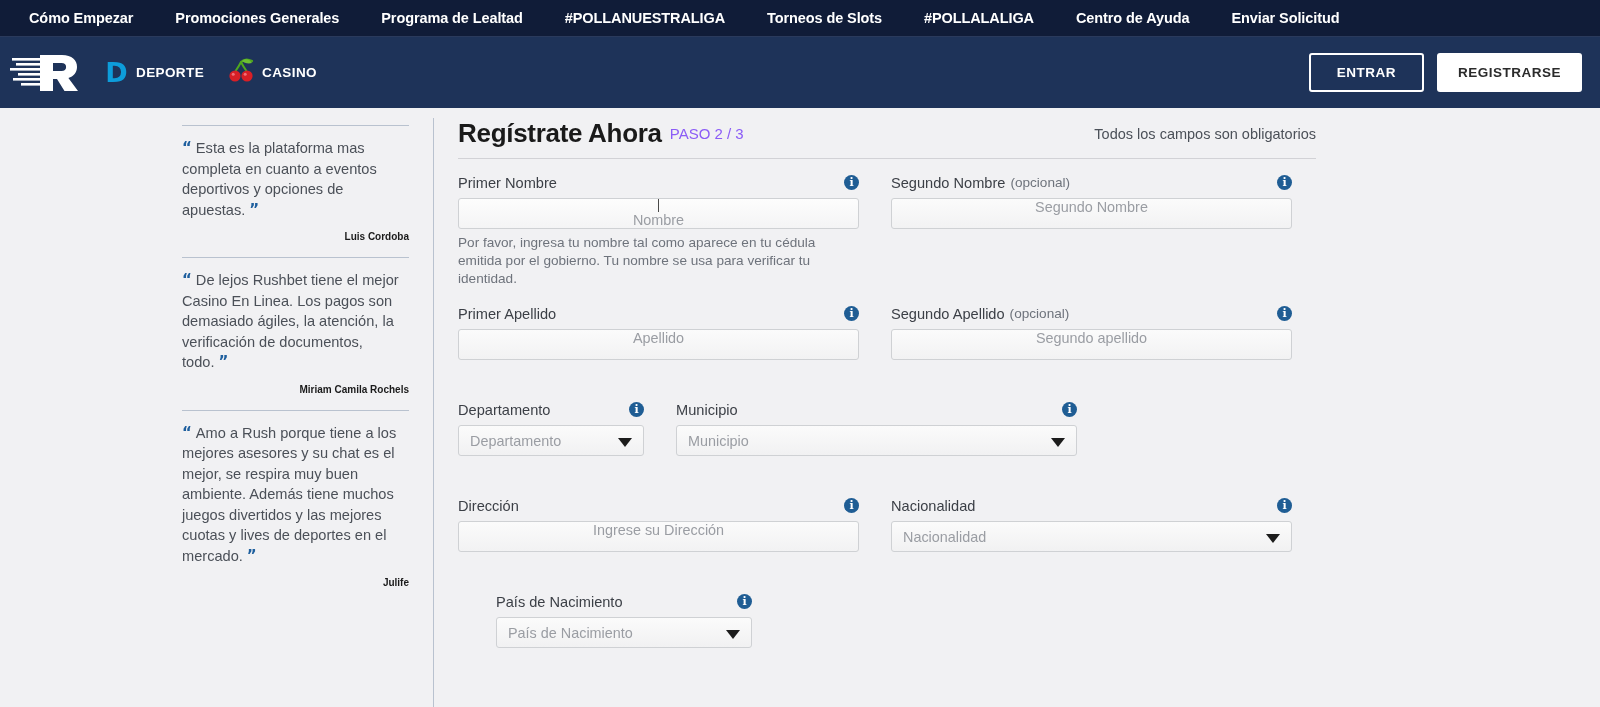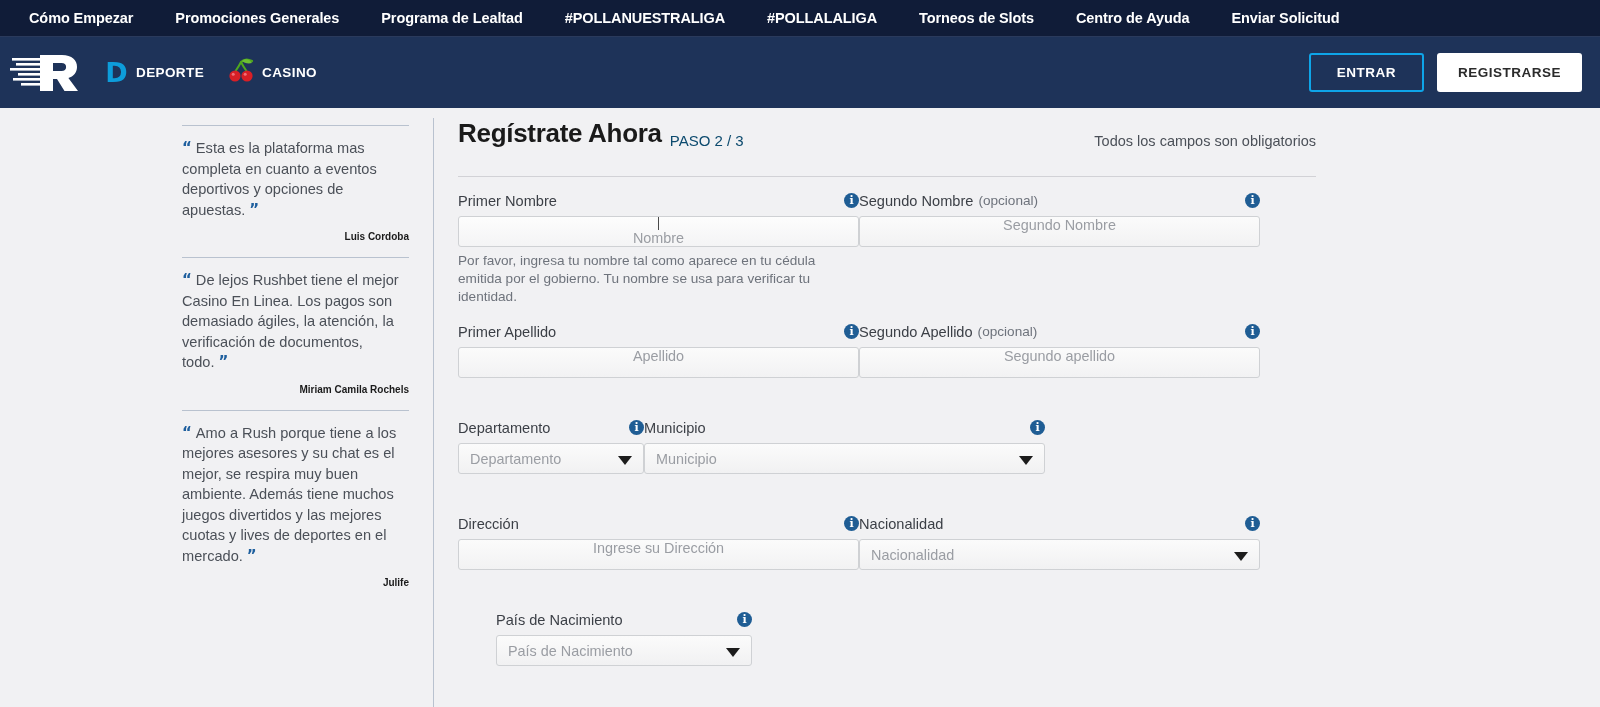"#POLLALALIGA" div.top-nav-item { order: before "Torneos de Slots" -> after "Torneos de Slots" }
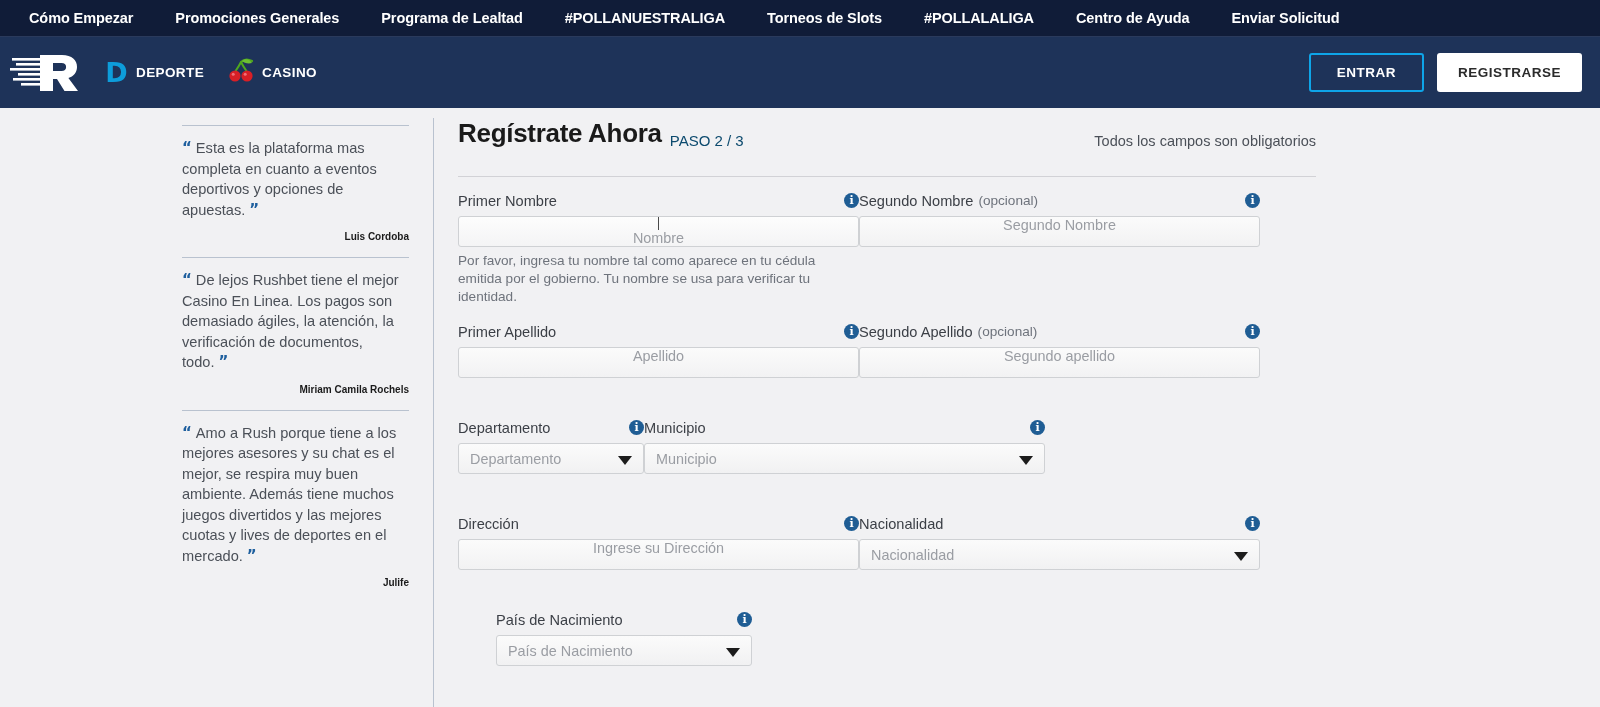"ENTRAR" .btn-login { border: 2px solid #0ea5e9 -> 2px solid #ffffff }
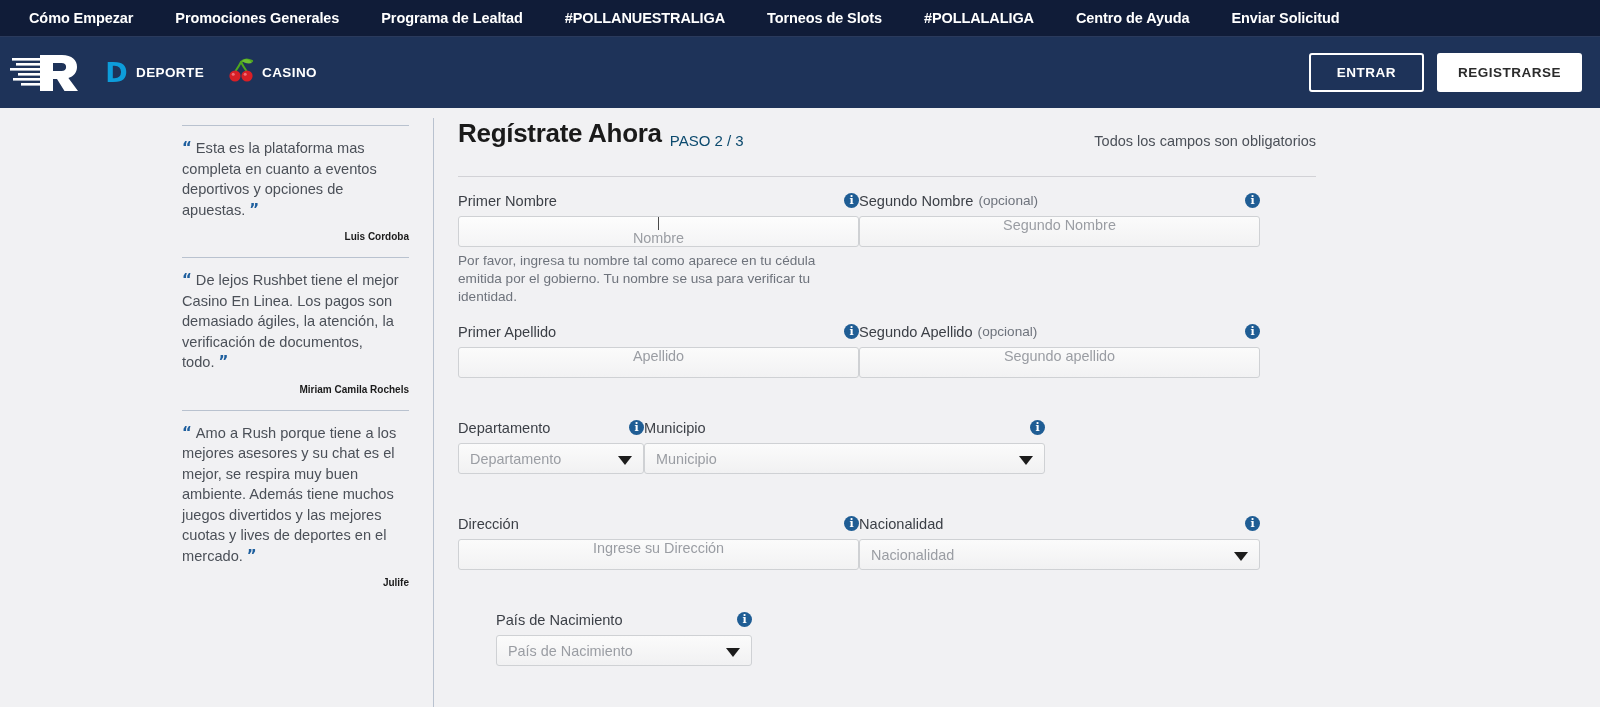"Regístrate Ahora" .form-head { align-items: flex-end -> center; padding-bottom: 27px -> 9px }
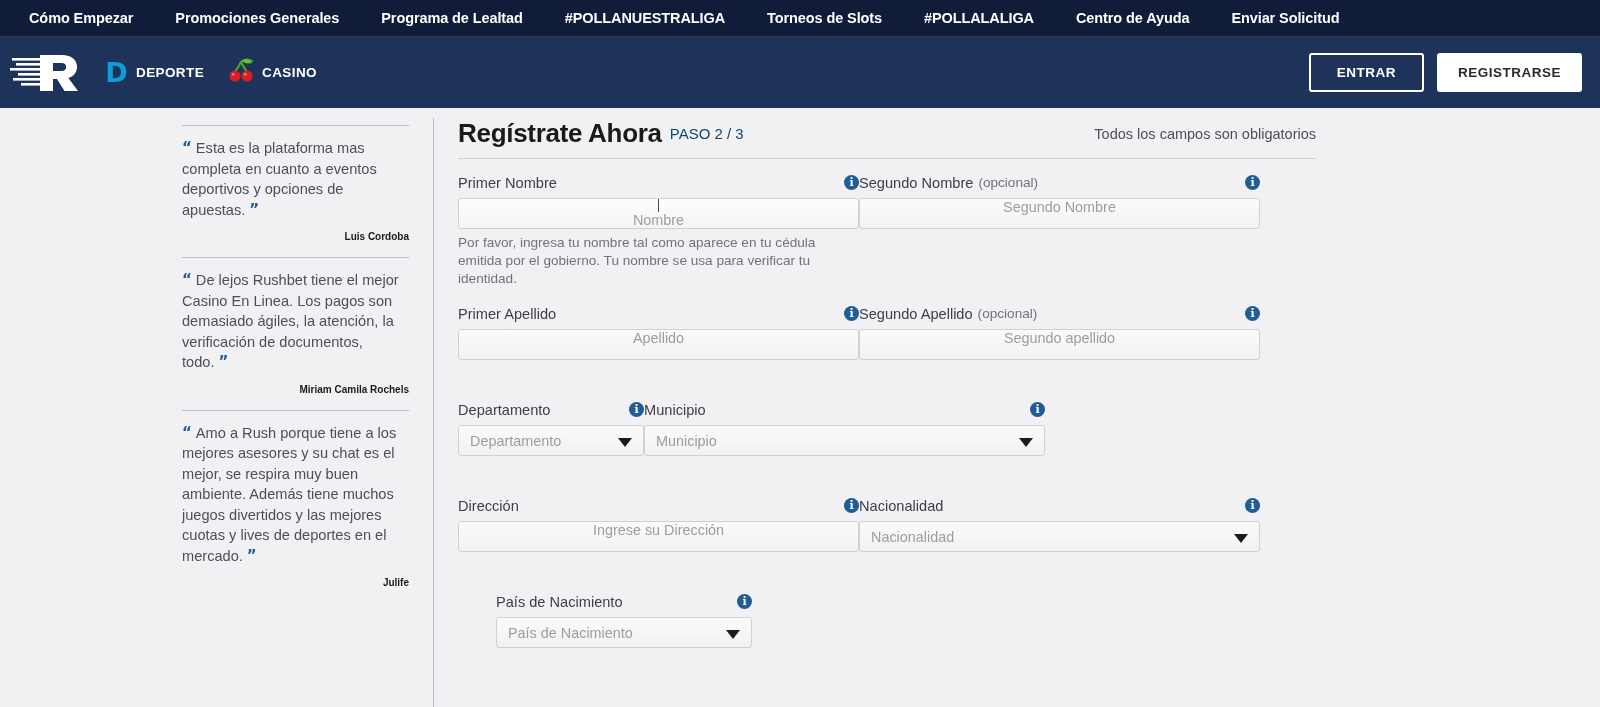"PASO 2 / 3" .form-step { color: #0c4a6e -> #8b5cf6 }
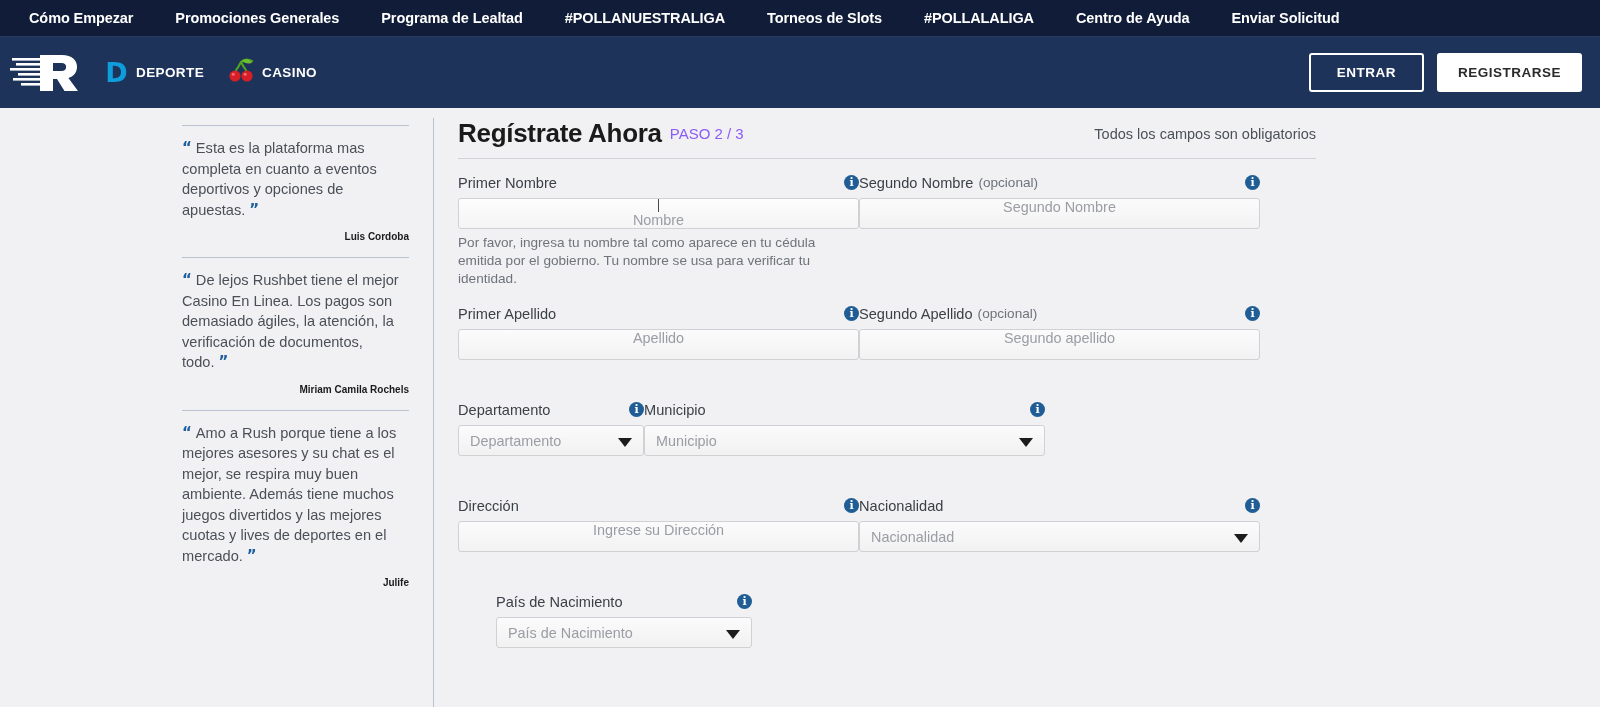"Primer Nombre" .form-row { gap: none -> 32px }
